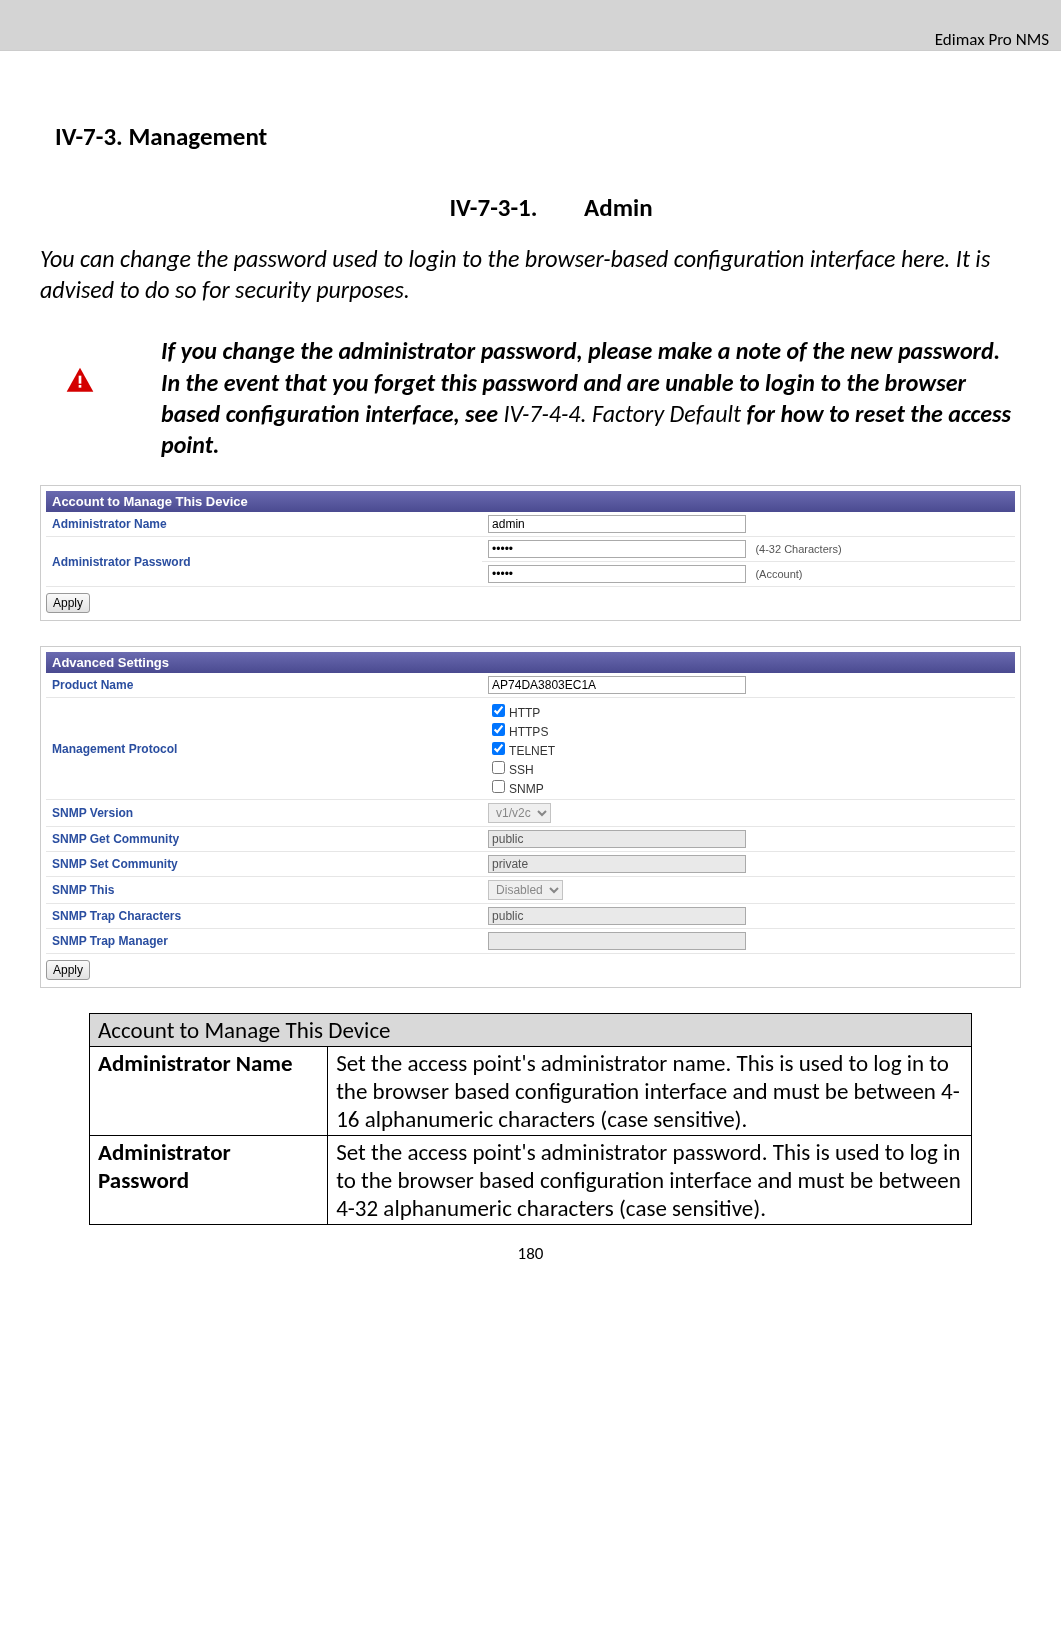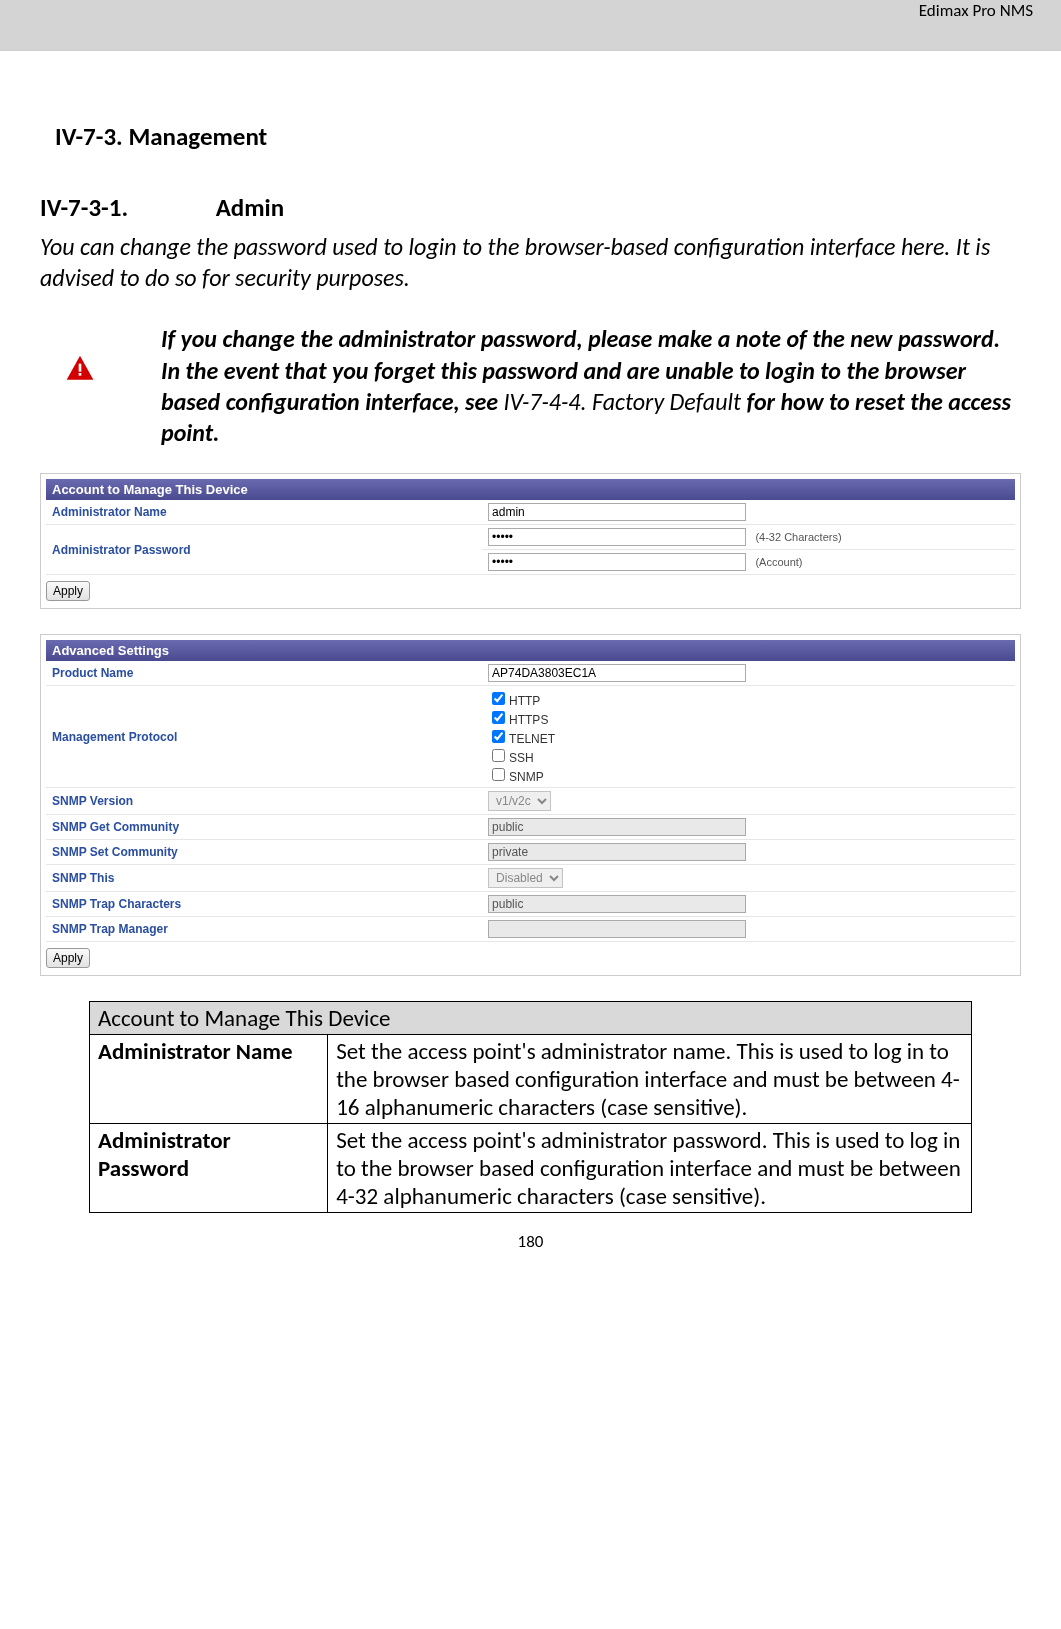"Edimax Pro NMS" .page-header { align-items: flex-start -> flex-end; padding-right: 28px -> 12px }
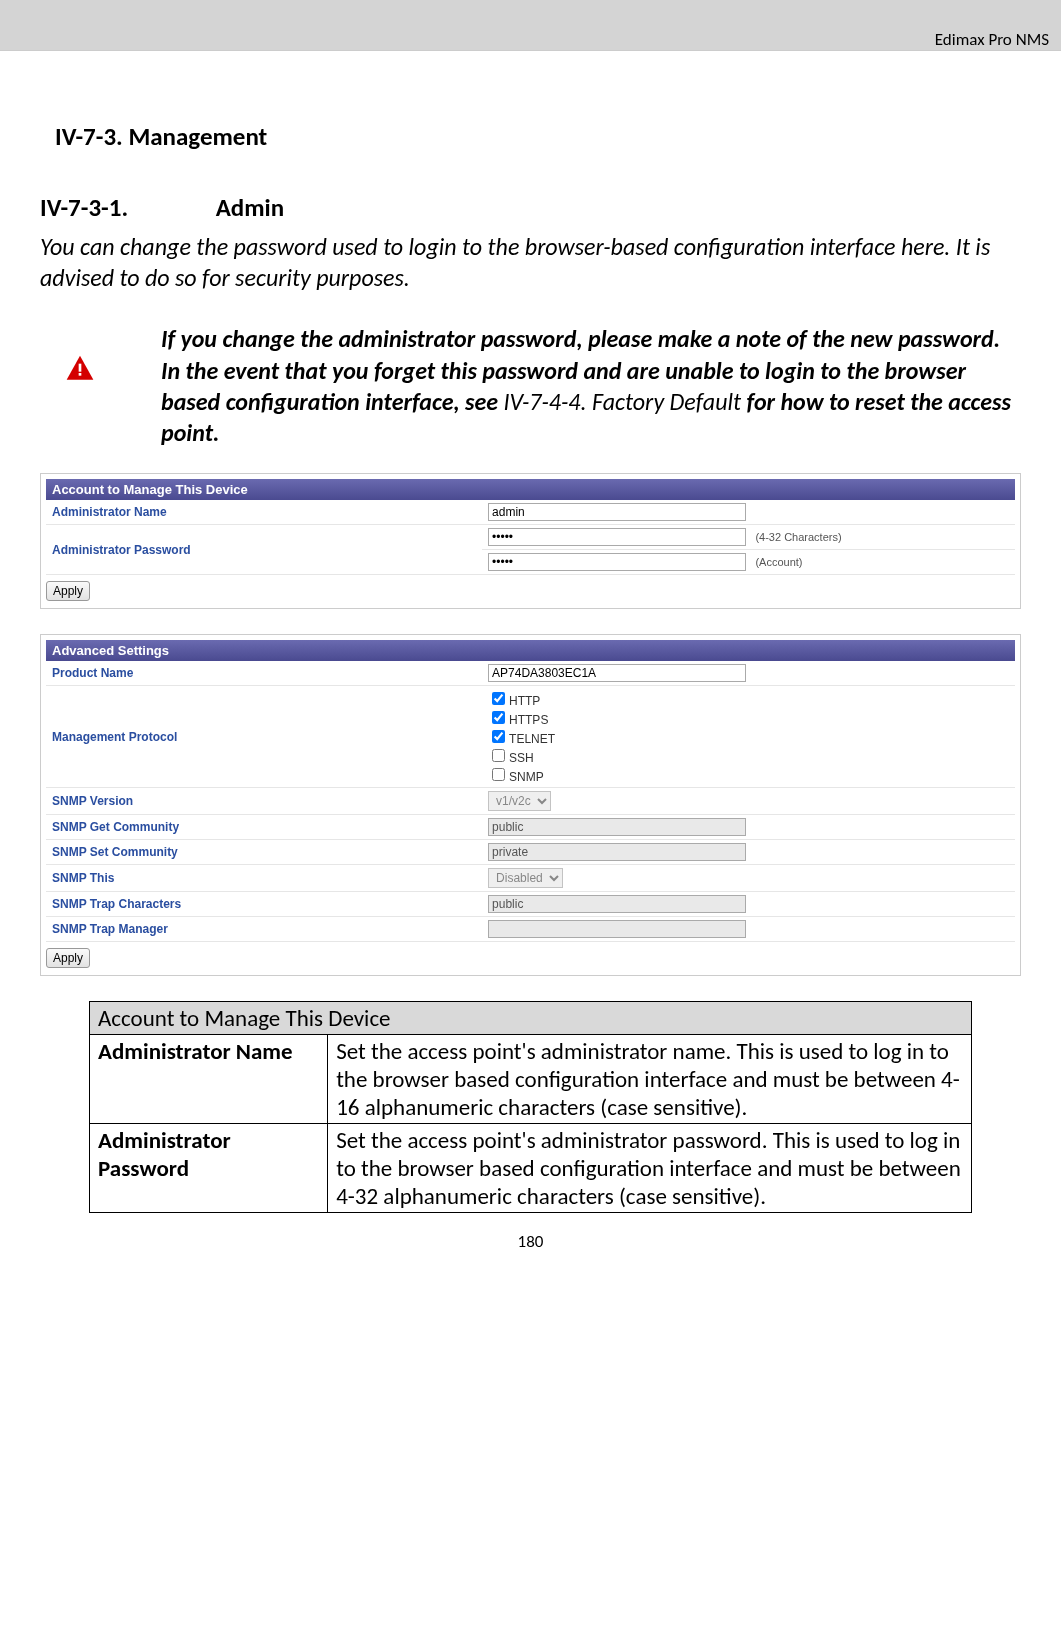"IV-7-3-1. Admin" .h2 { margin: 20px 0 8px 0 -> 20px 0 20px 0; text-align: none -> center }
